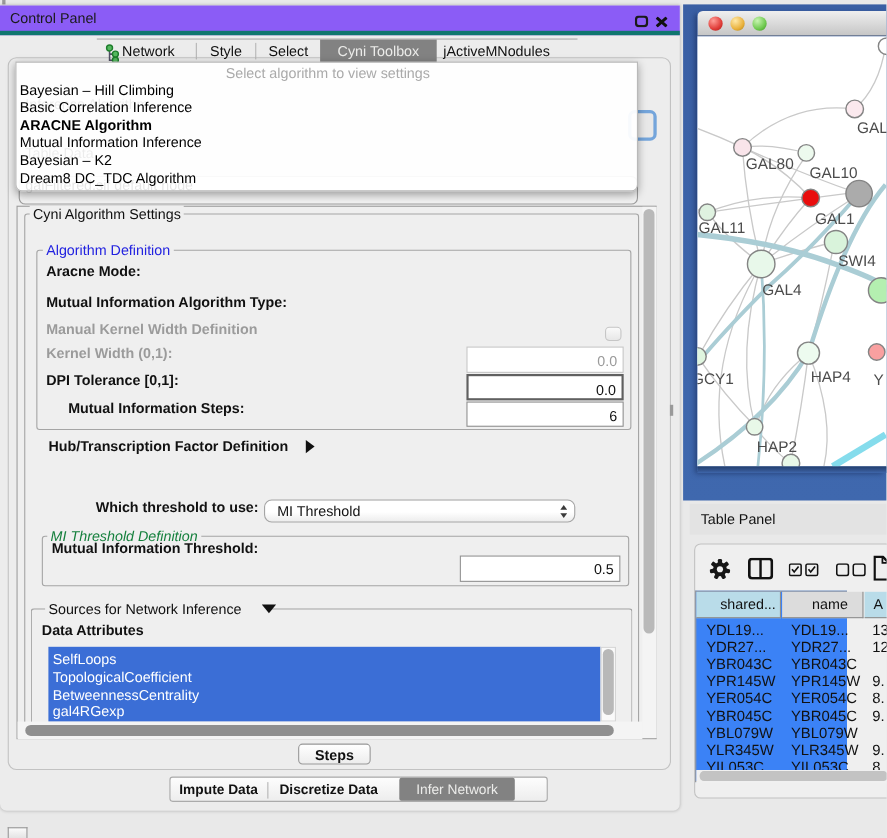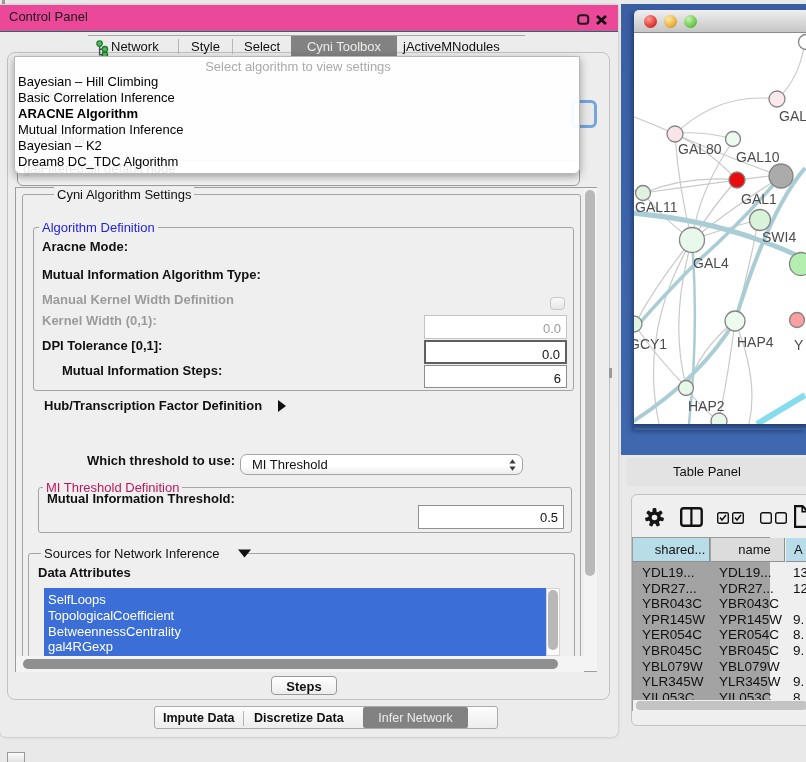"Control Panel" #cptitle { background: #ec4899 -> #8b5cf6; border-bottom: 1px solid #0f766e -> 4px solid #0f766e }
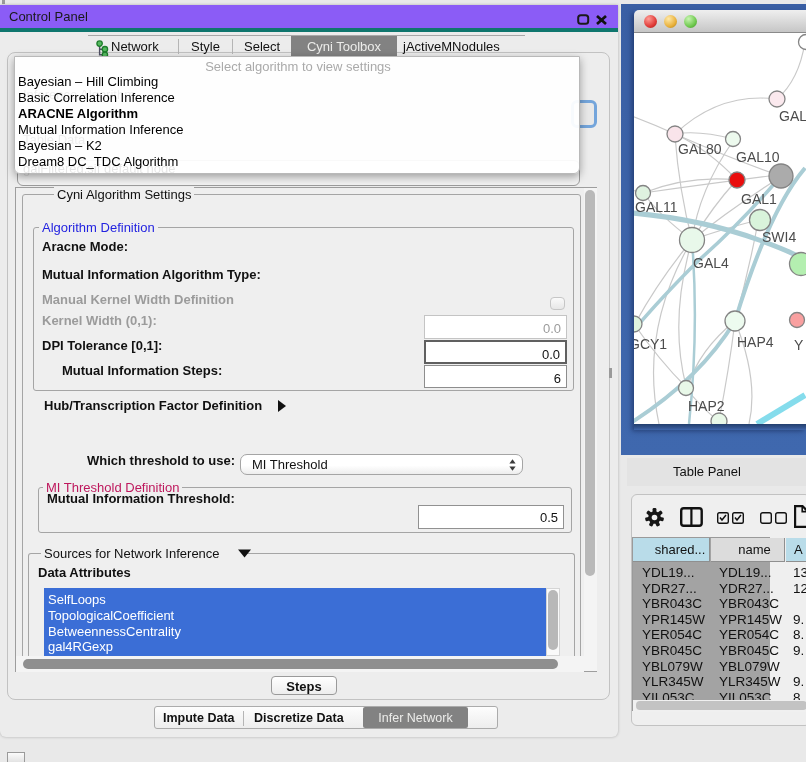"Cyni Algorithm Settings" div.tlabel { margin-left: 27px -> none }
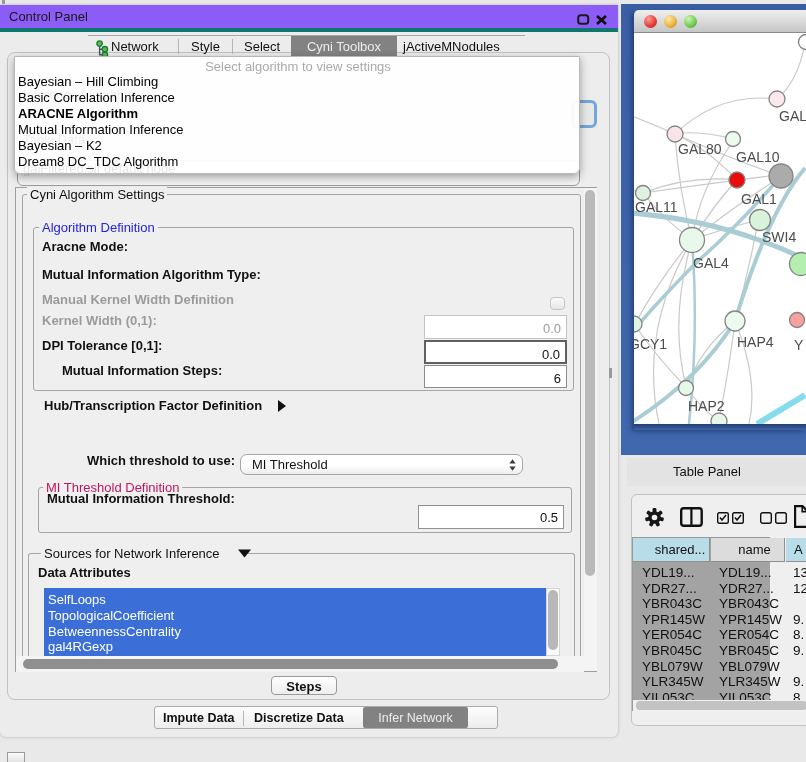"Table Panel" div.abs { margin-left: 36px -> none }
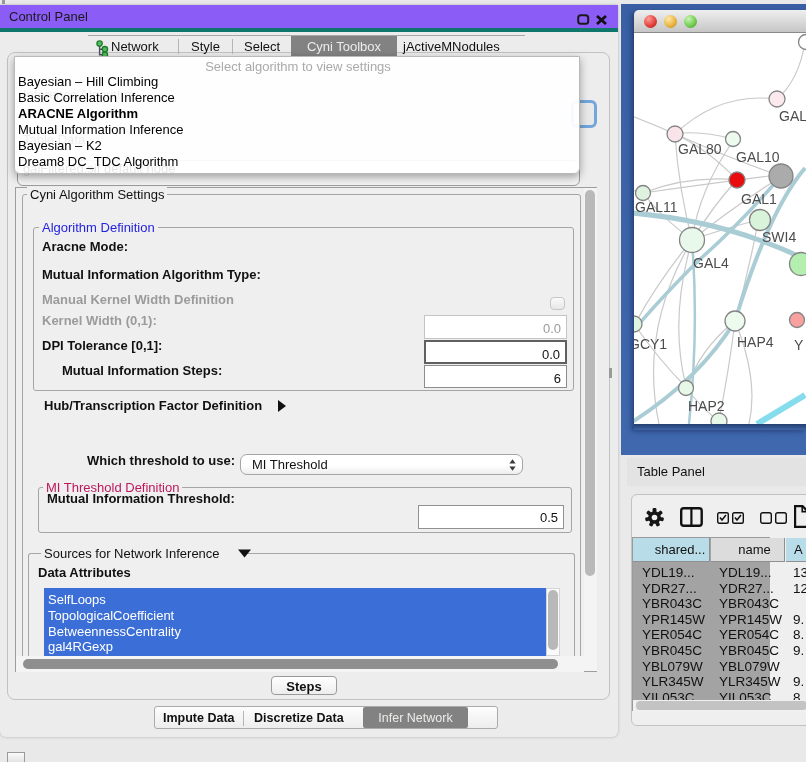"MI Threshold Definition" div.tlabel { color: #be185d -> #15803d; font-style: none -> italic }
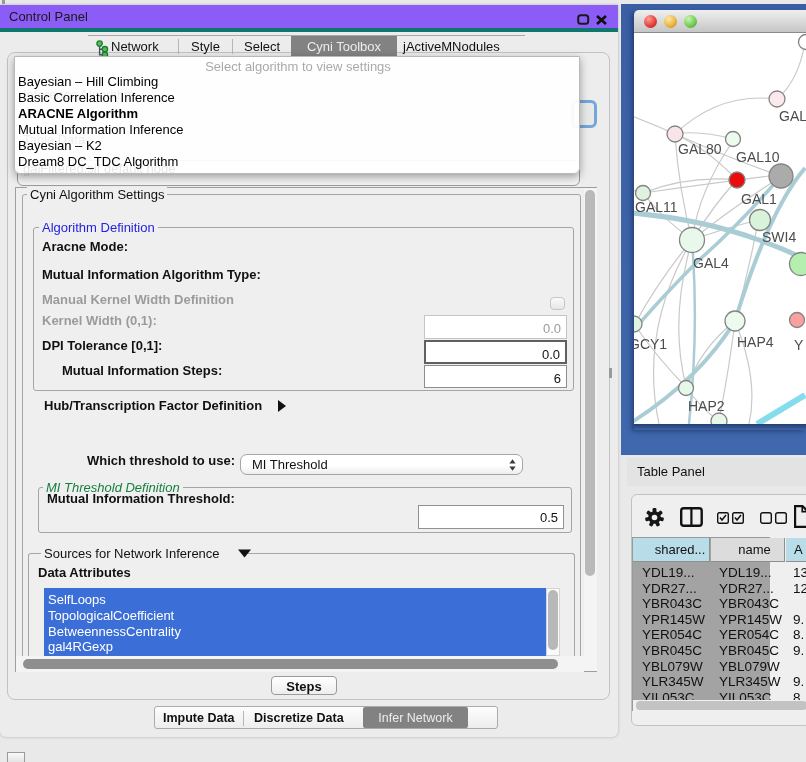"shared..." div.abs { background: #a3a3a3 -> #3b82f6 }
